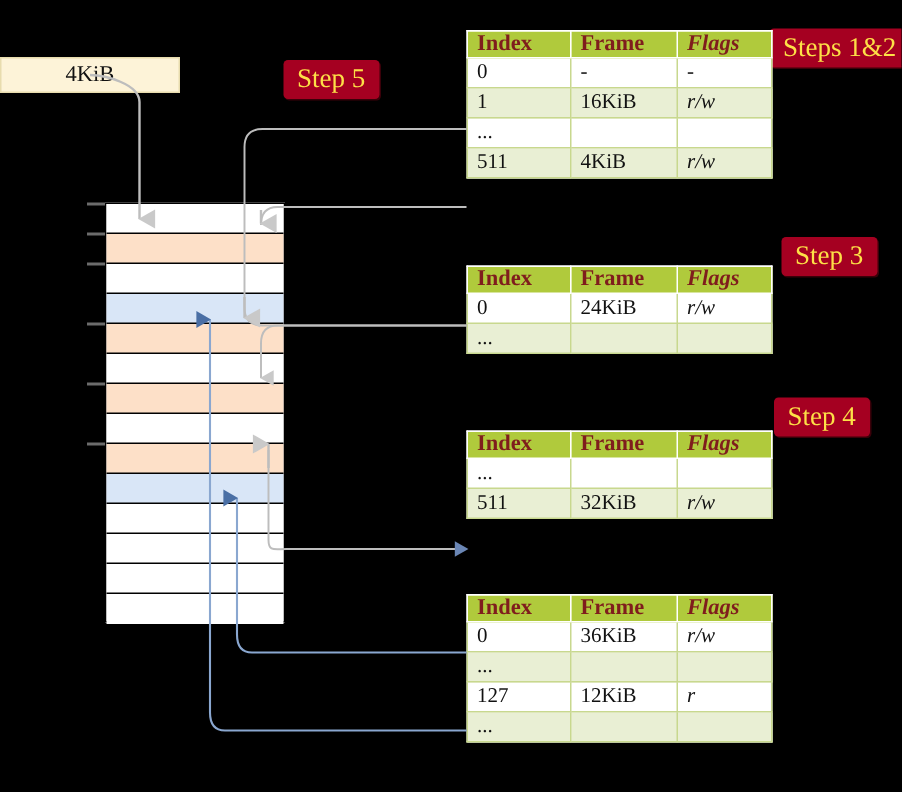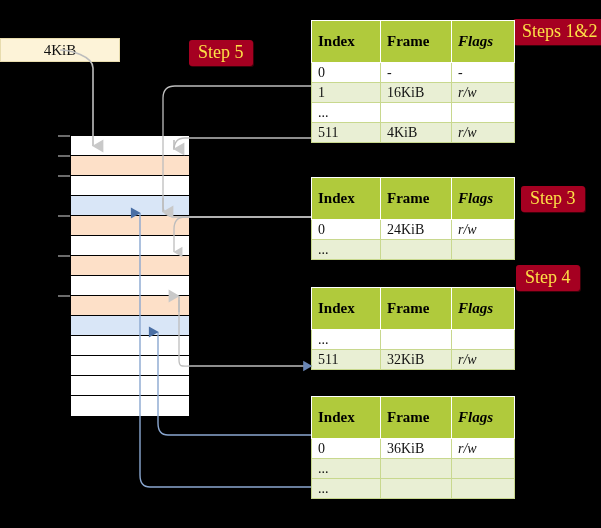"Index" .ptable th { color: #000000 -> #7f1d1d; padding: 12px 6px -> 0 6px }
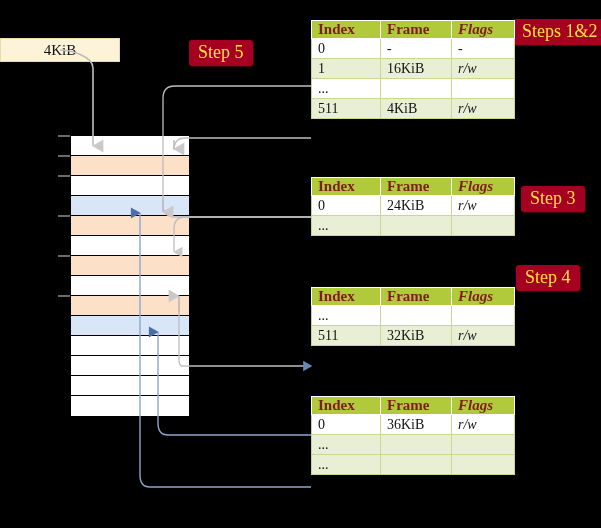"Step 3" div.step { margin-top: 28px -> none }
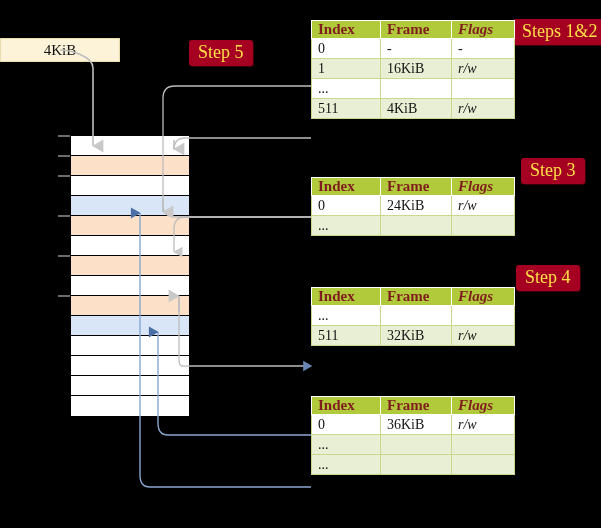"127" tr { html: none -> <tr> <td>127</td> <td>12KiB</td> <td>r</td> </tr> }
